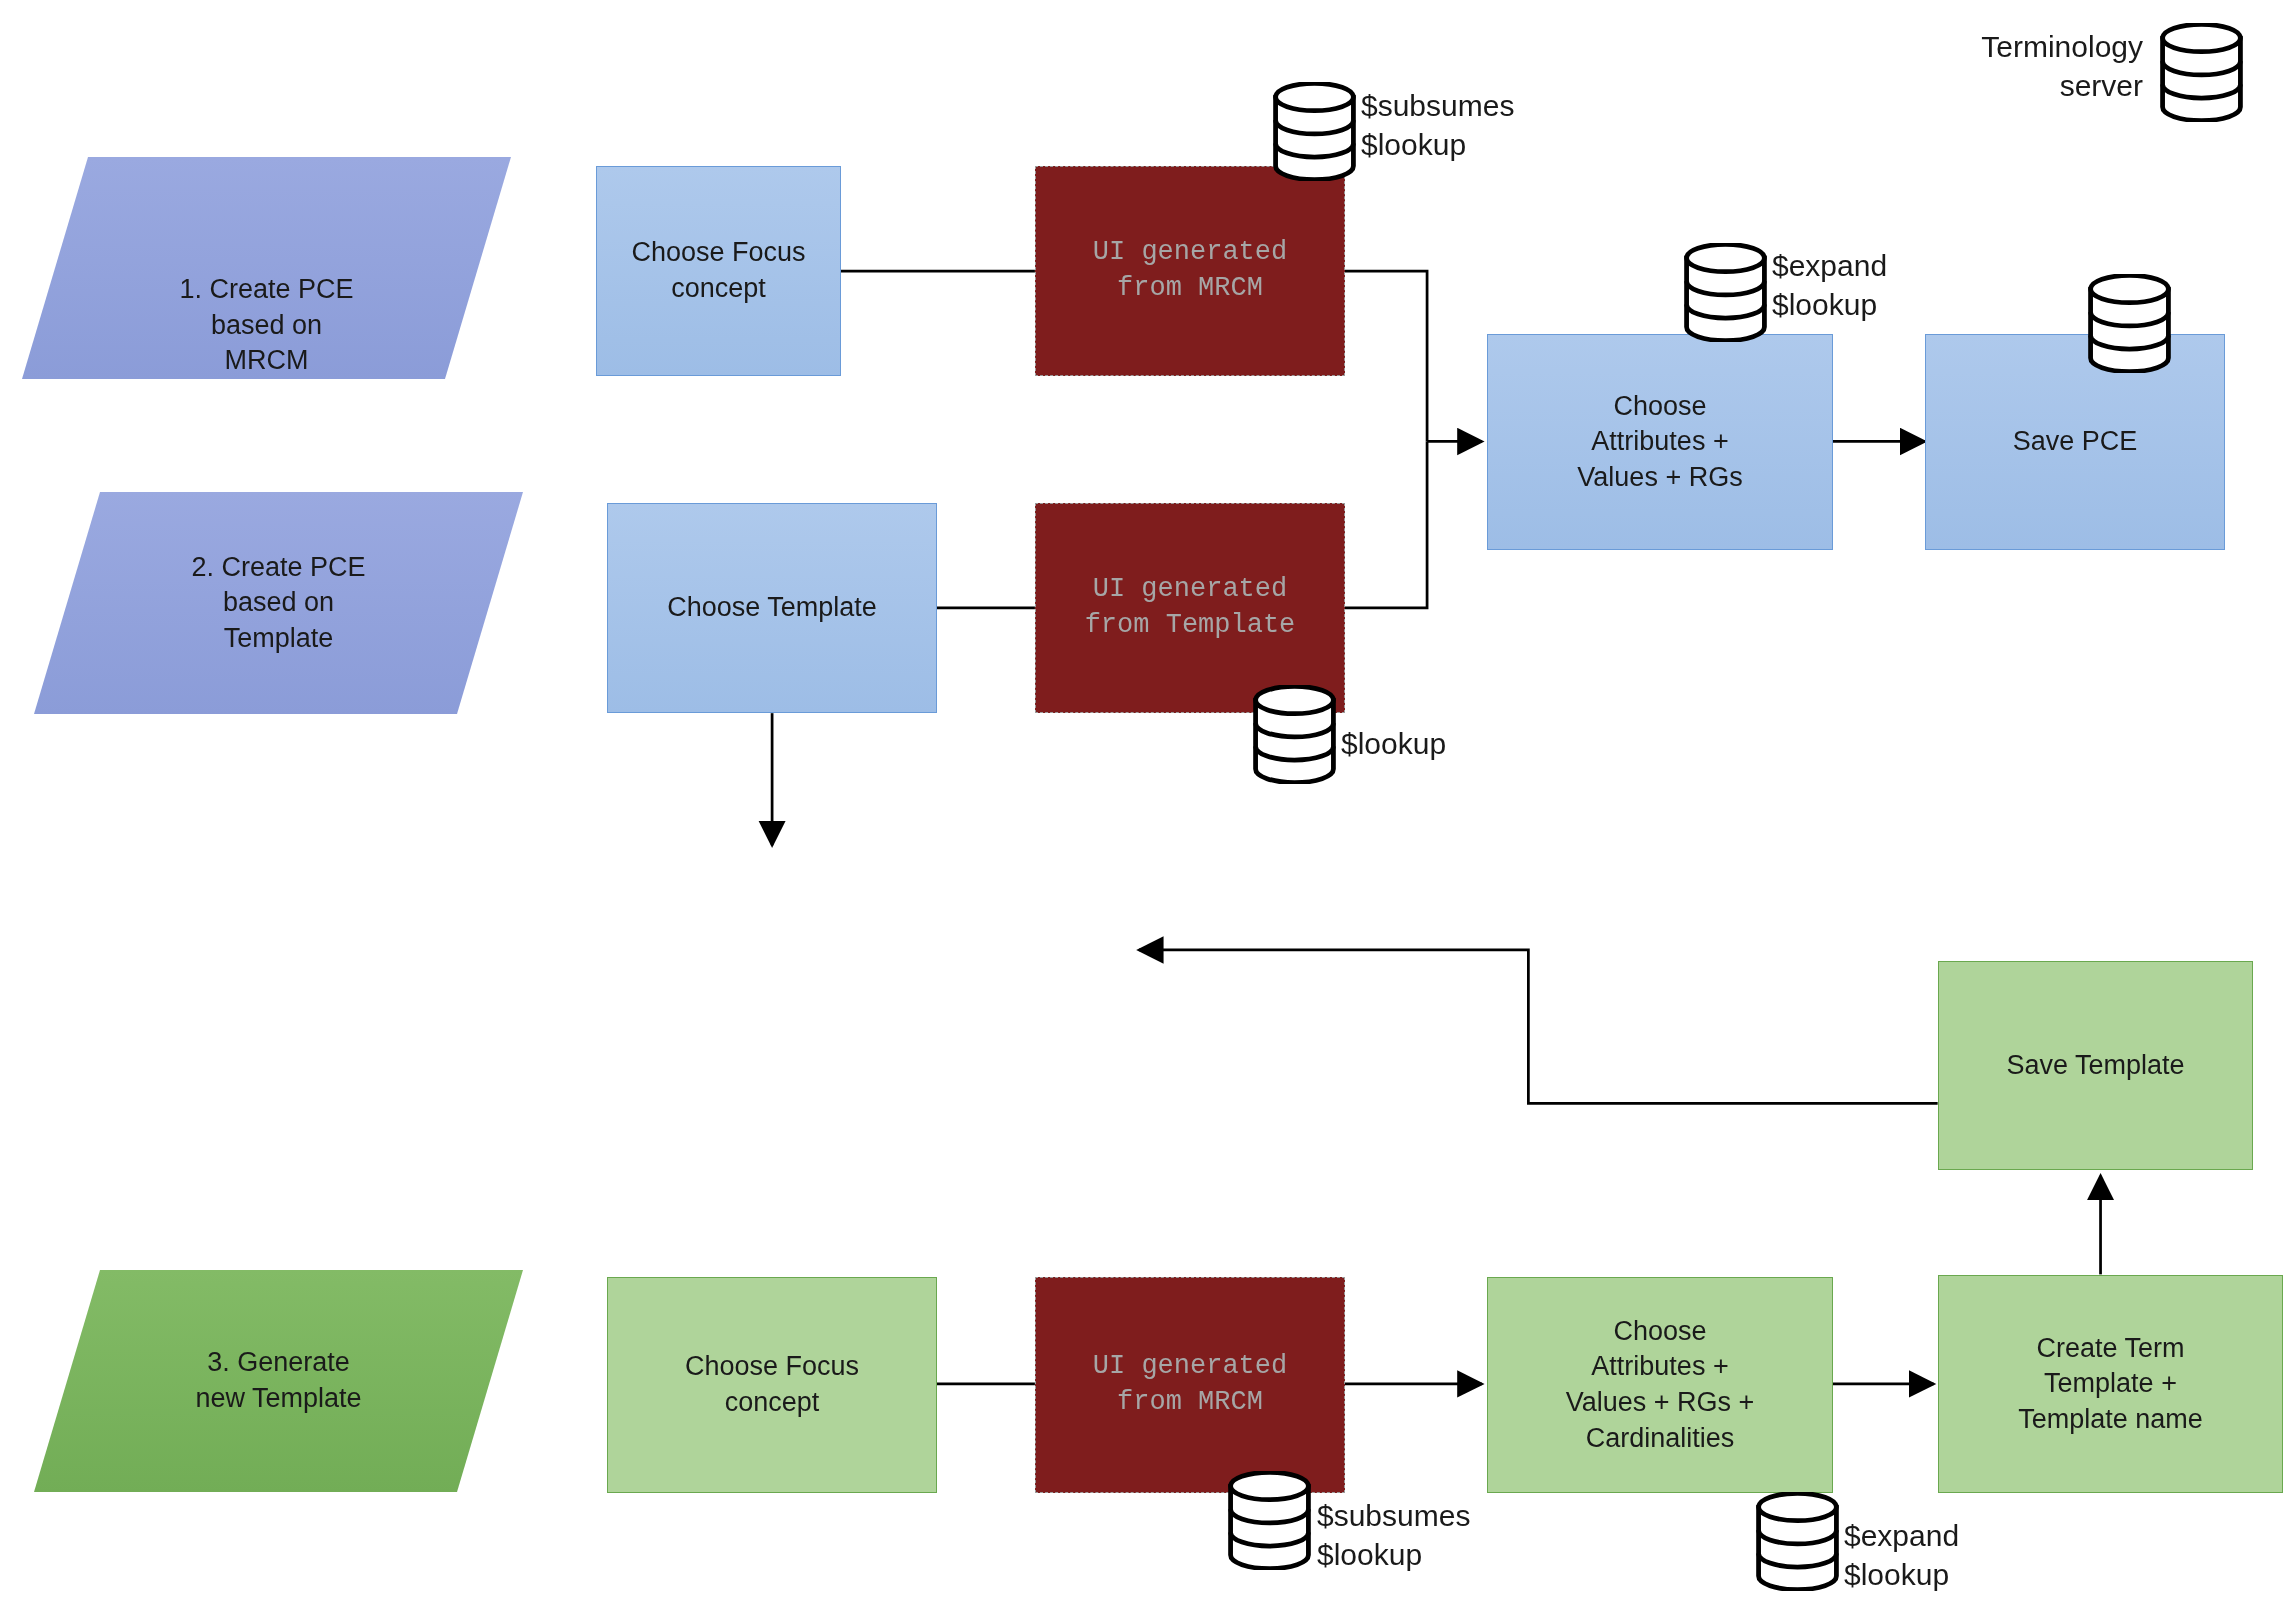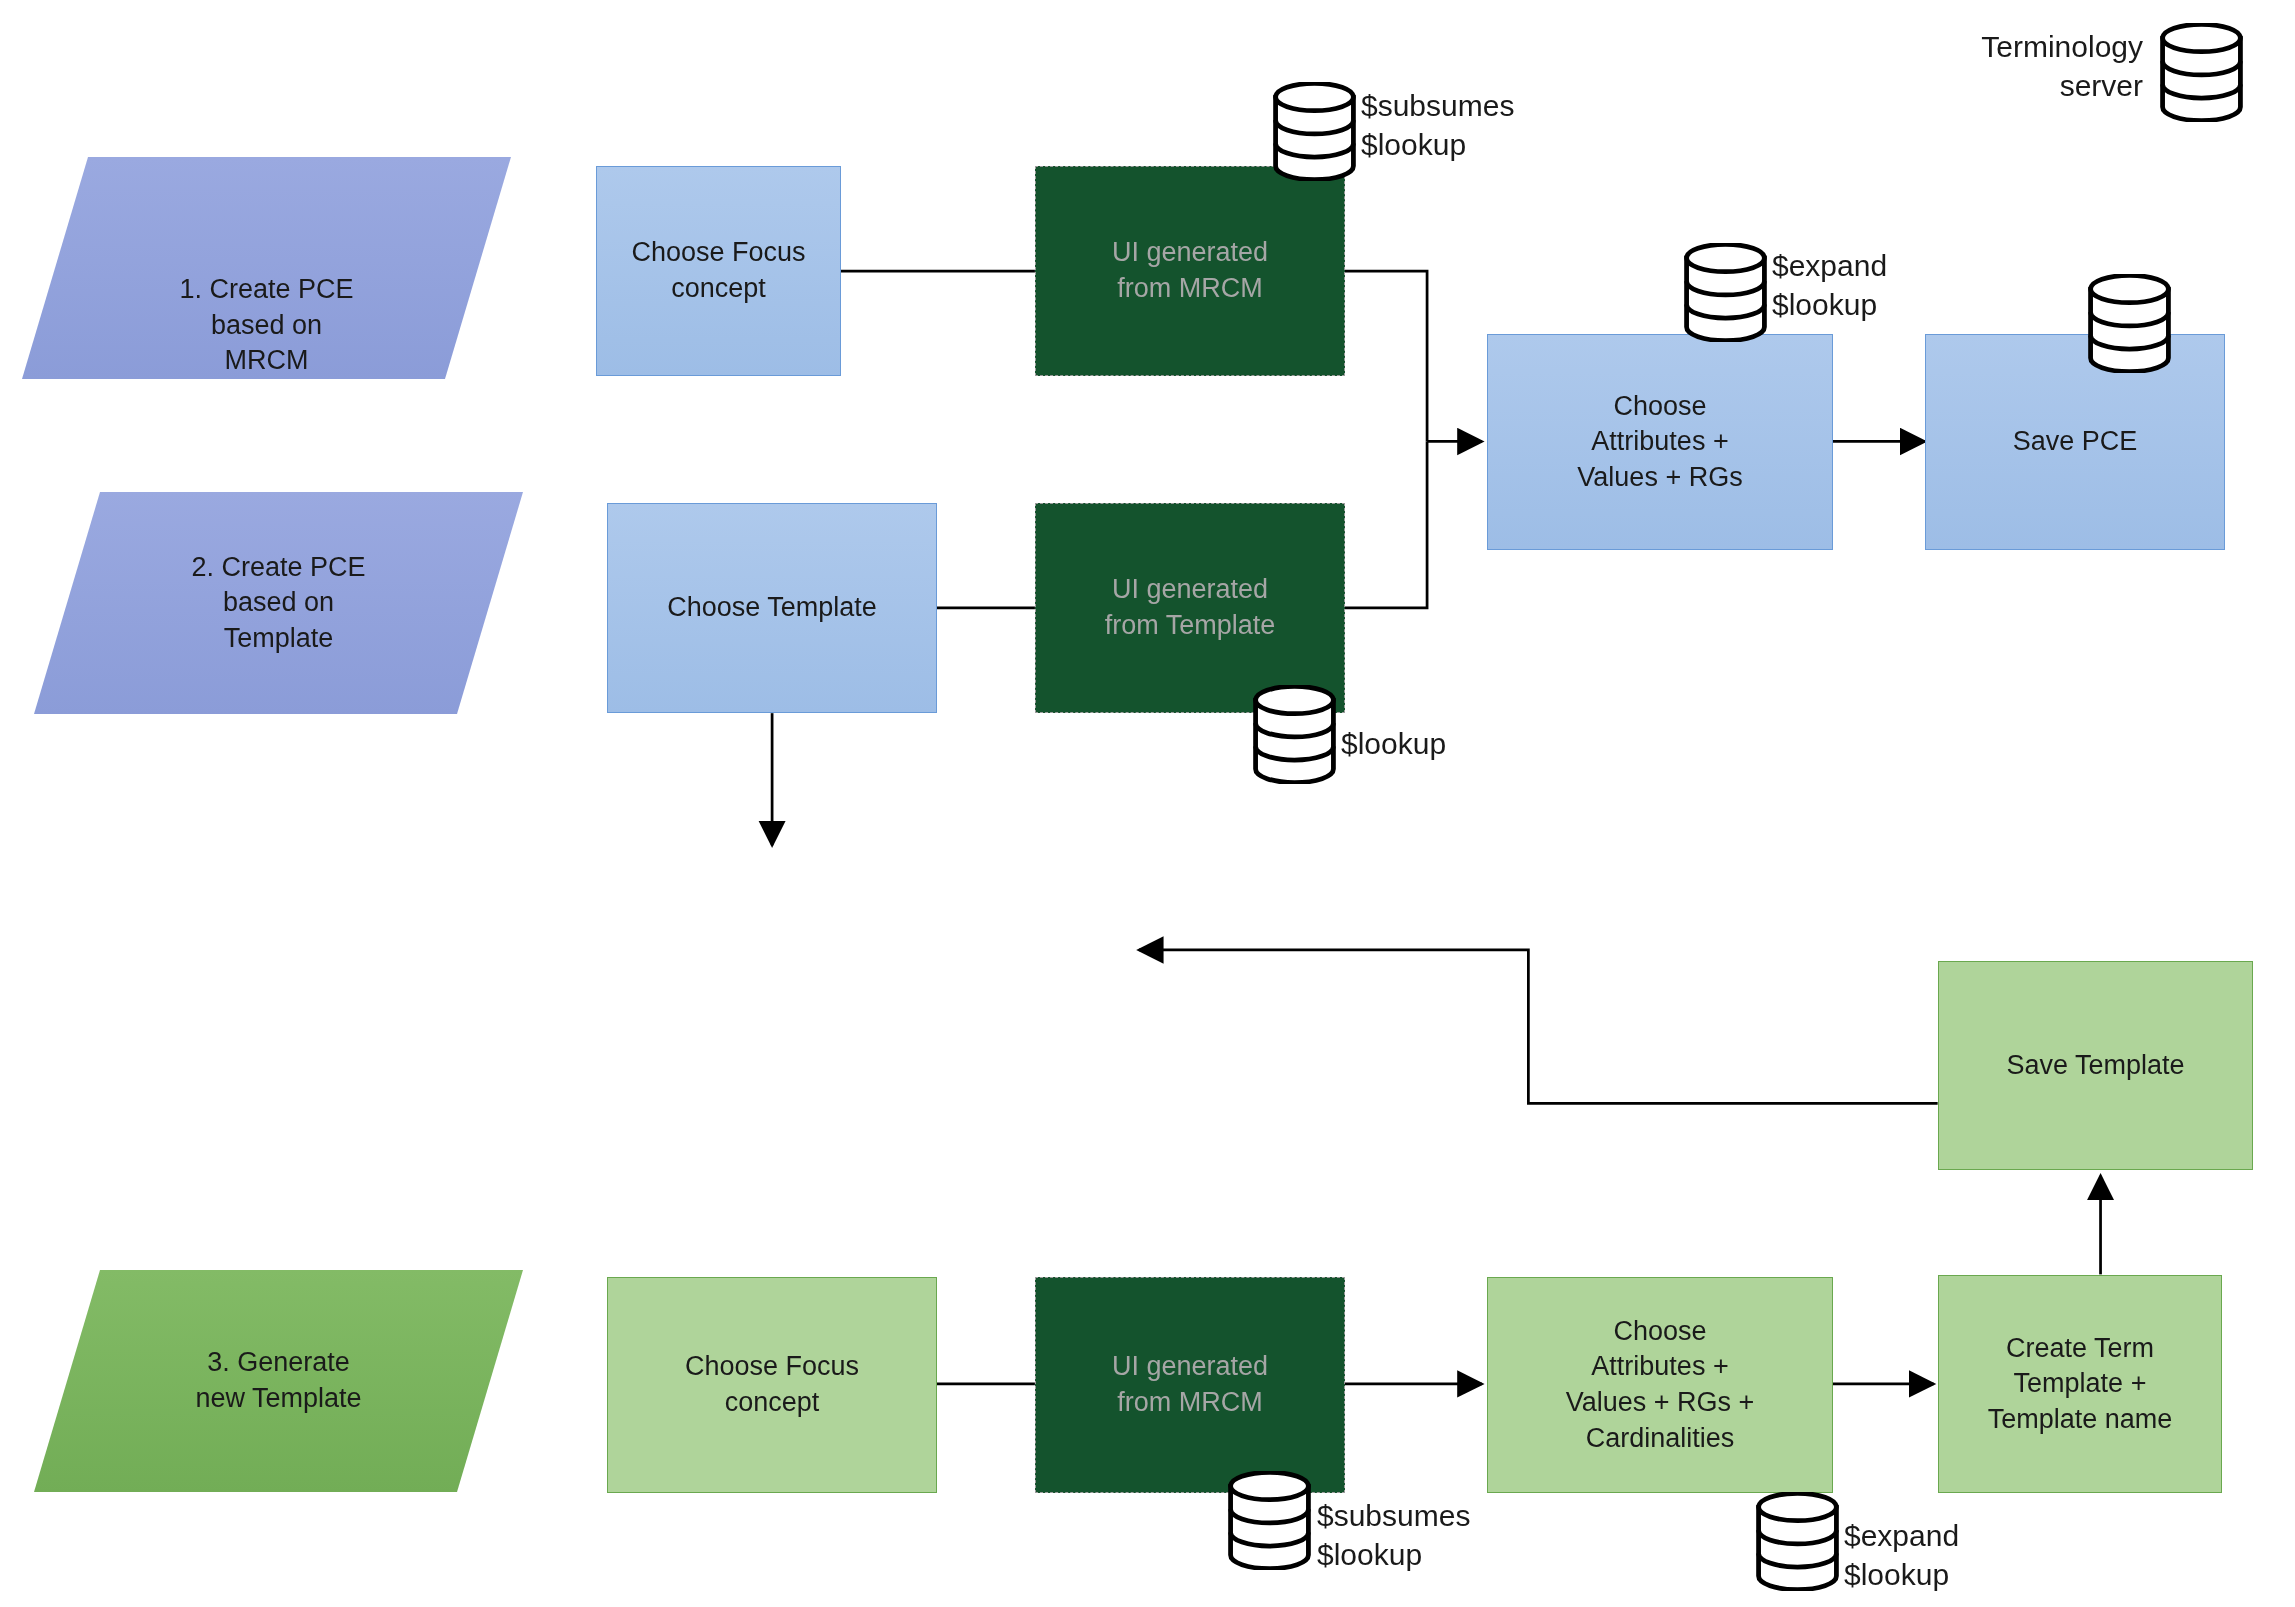"UI generated" .box-dash { background: #14532d -> #7f1d1d; font-family: none -> Liberation Mono, monospace }
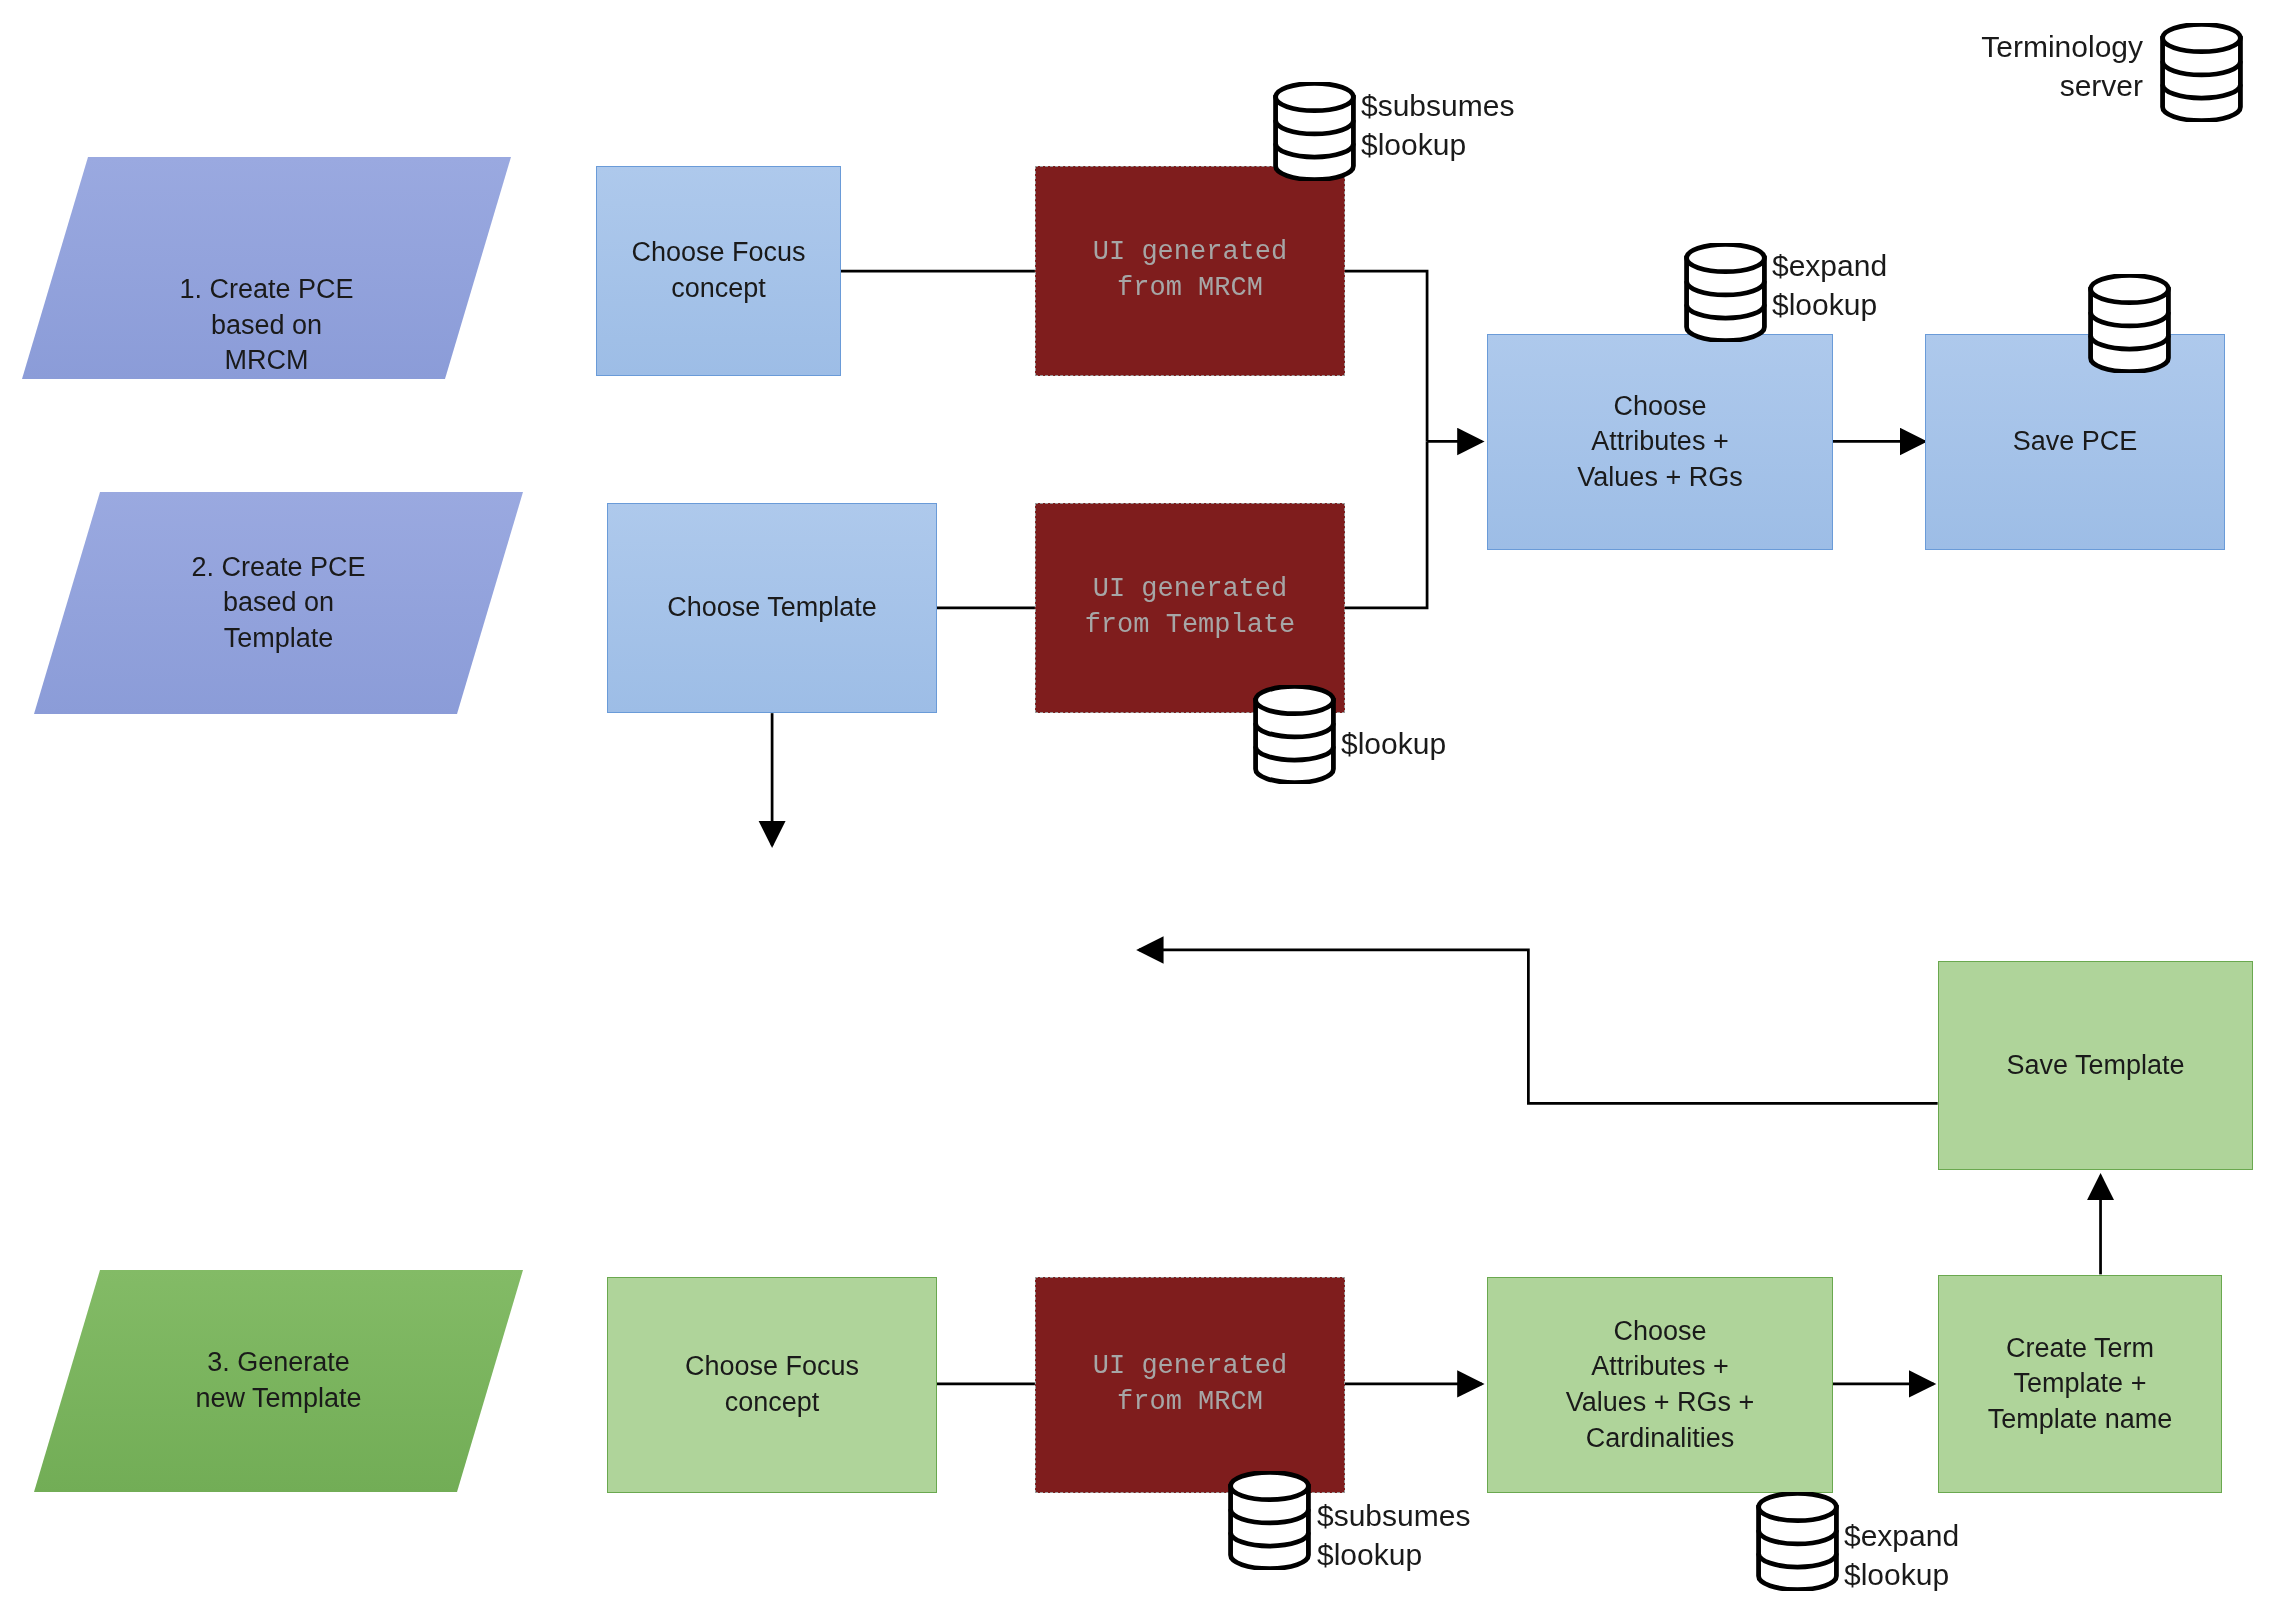"Create Term" div.node { width: 284px -> 345px }
